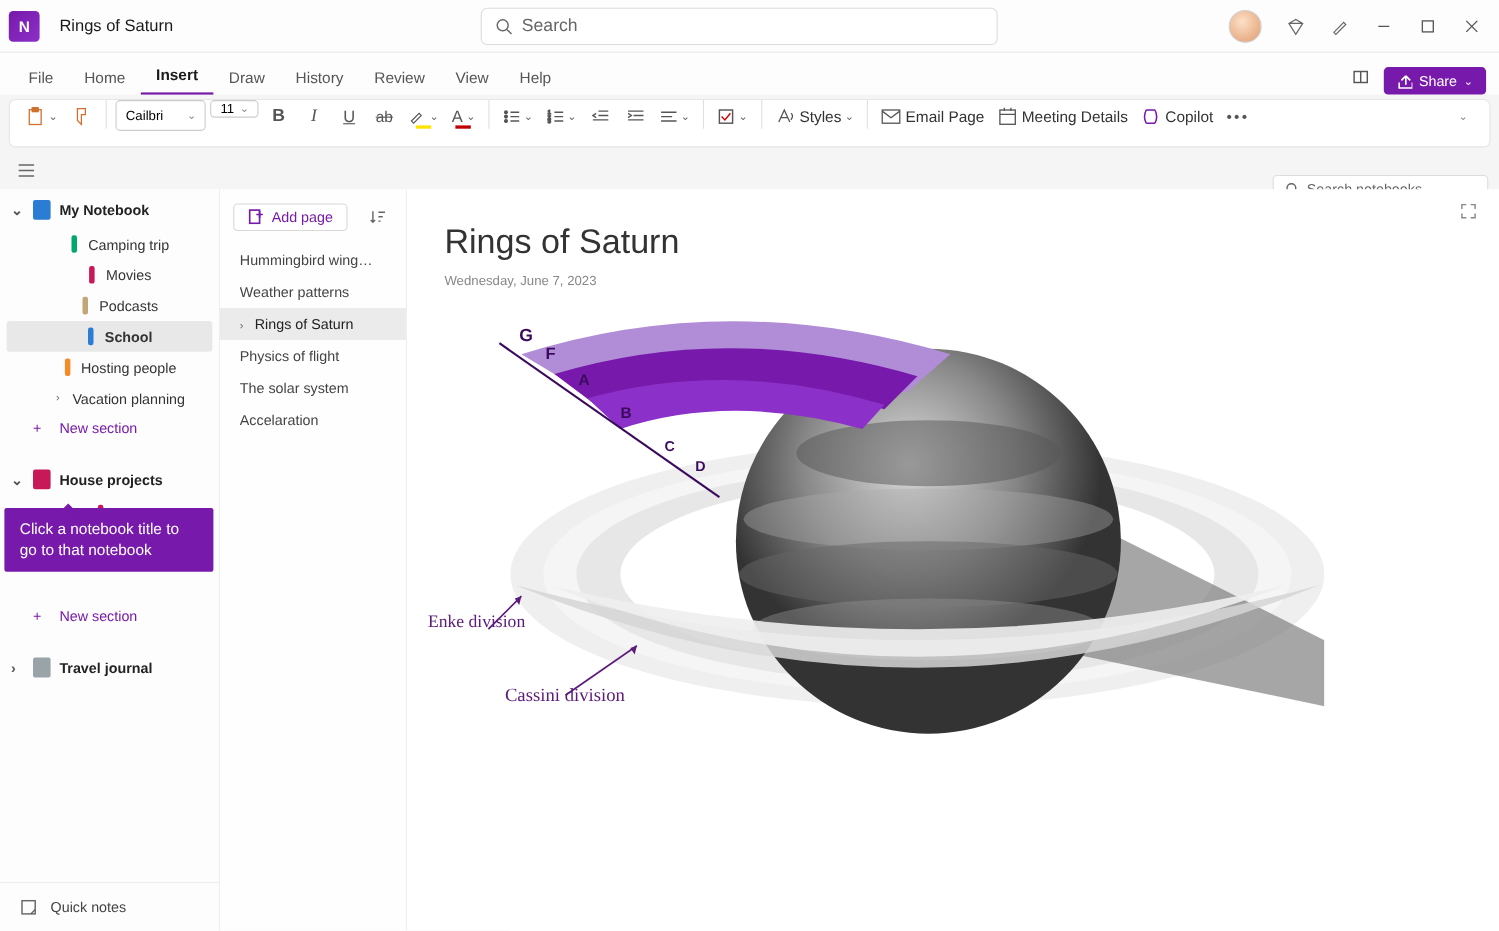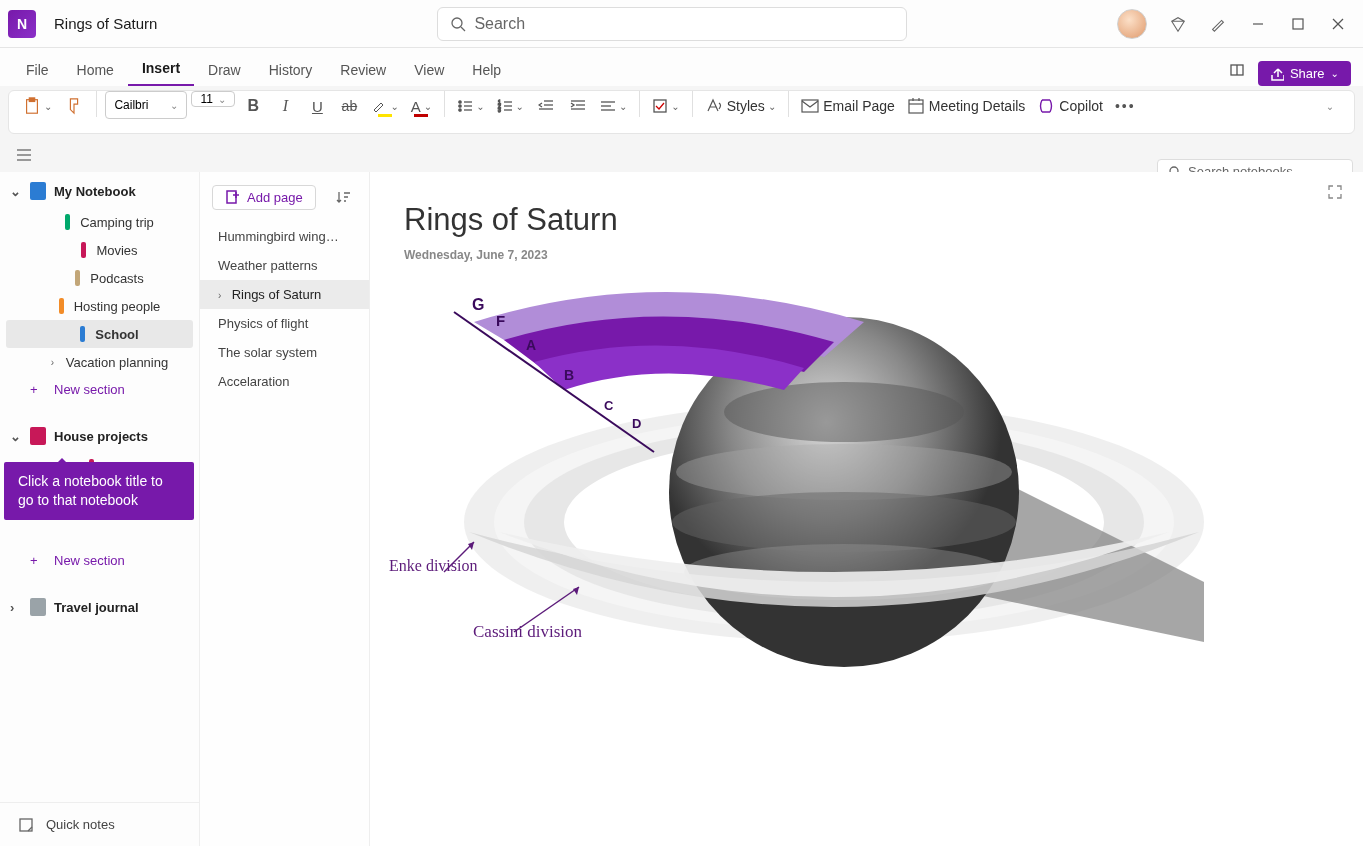"Wednesday, June 7, 2023" .page-date { font-weight: bold -> none }
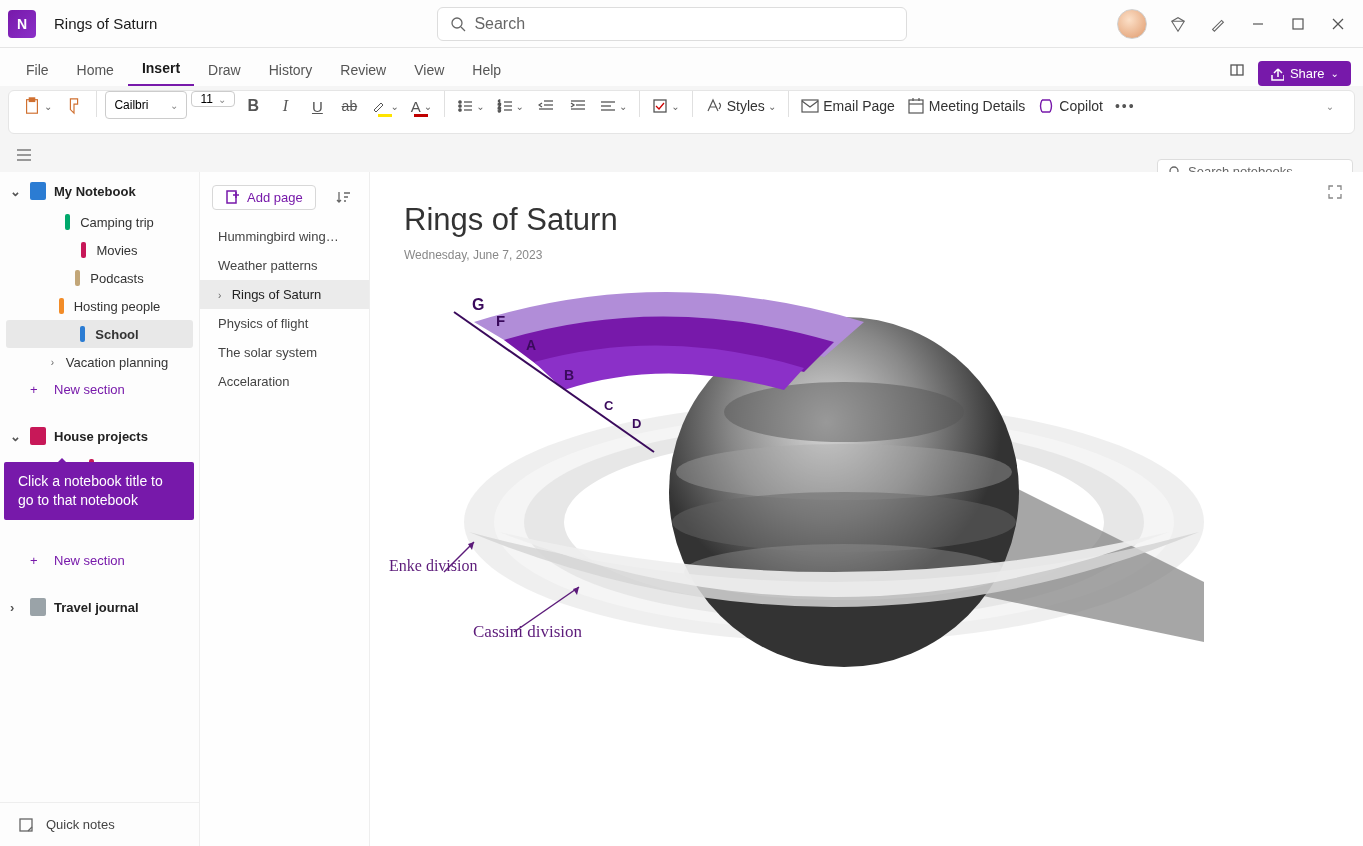"Hosting people" div.section-item { order: before "School" -> after "School" }
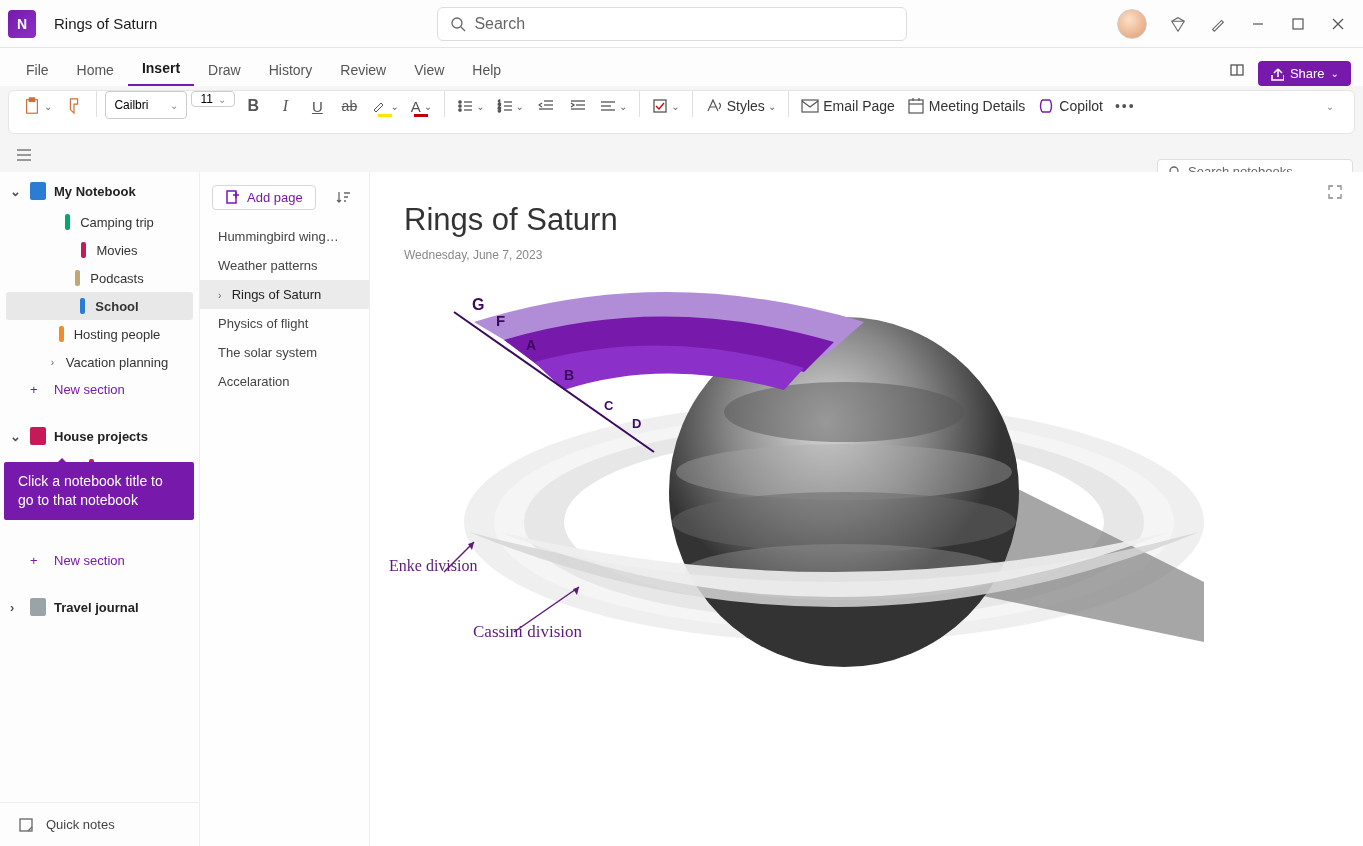"Cassini division" div { left: 69px -> 55px }
